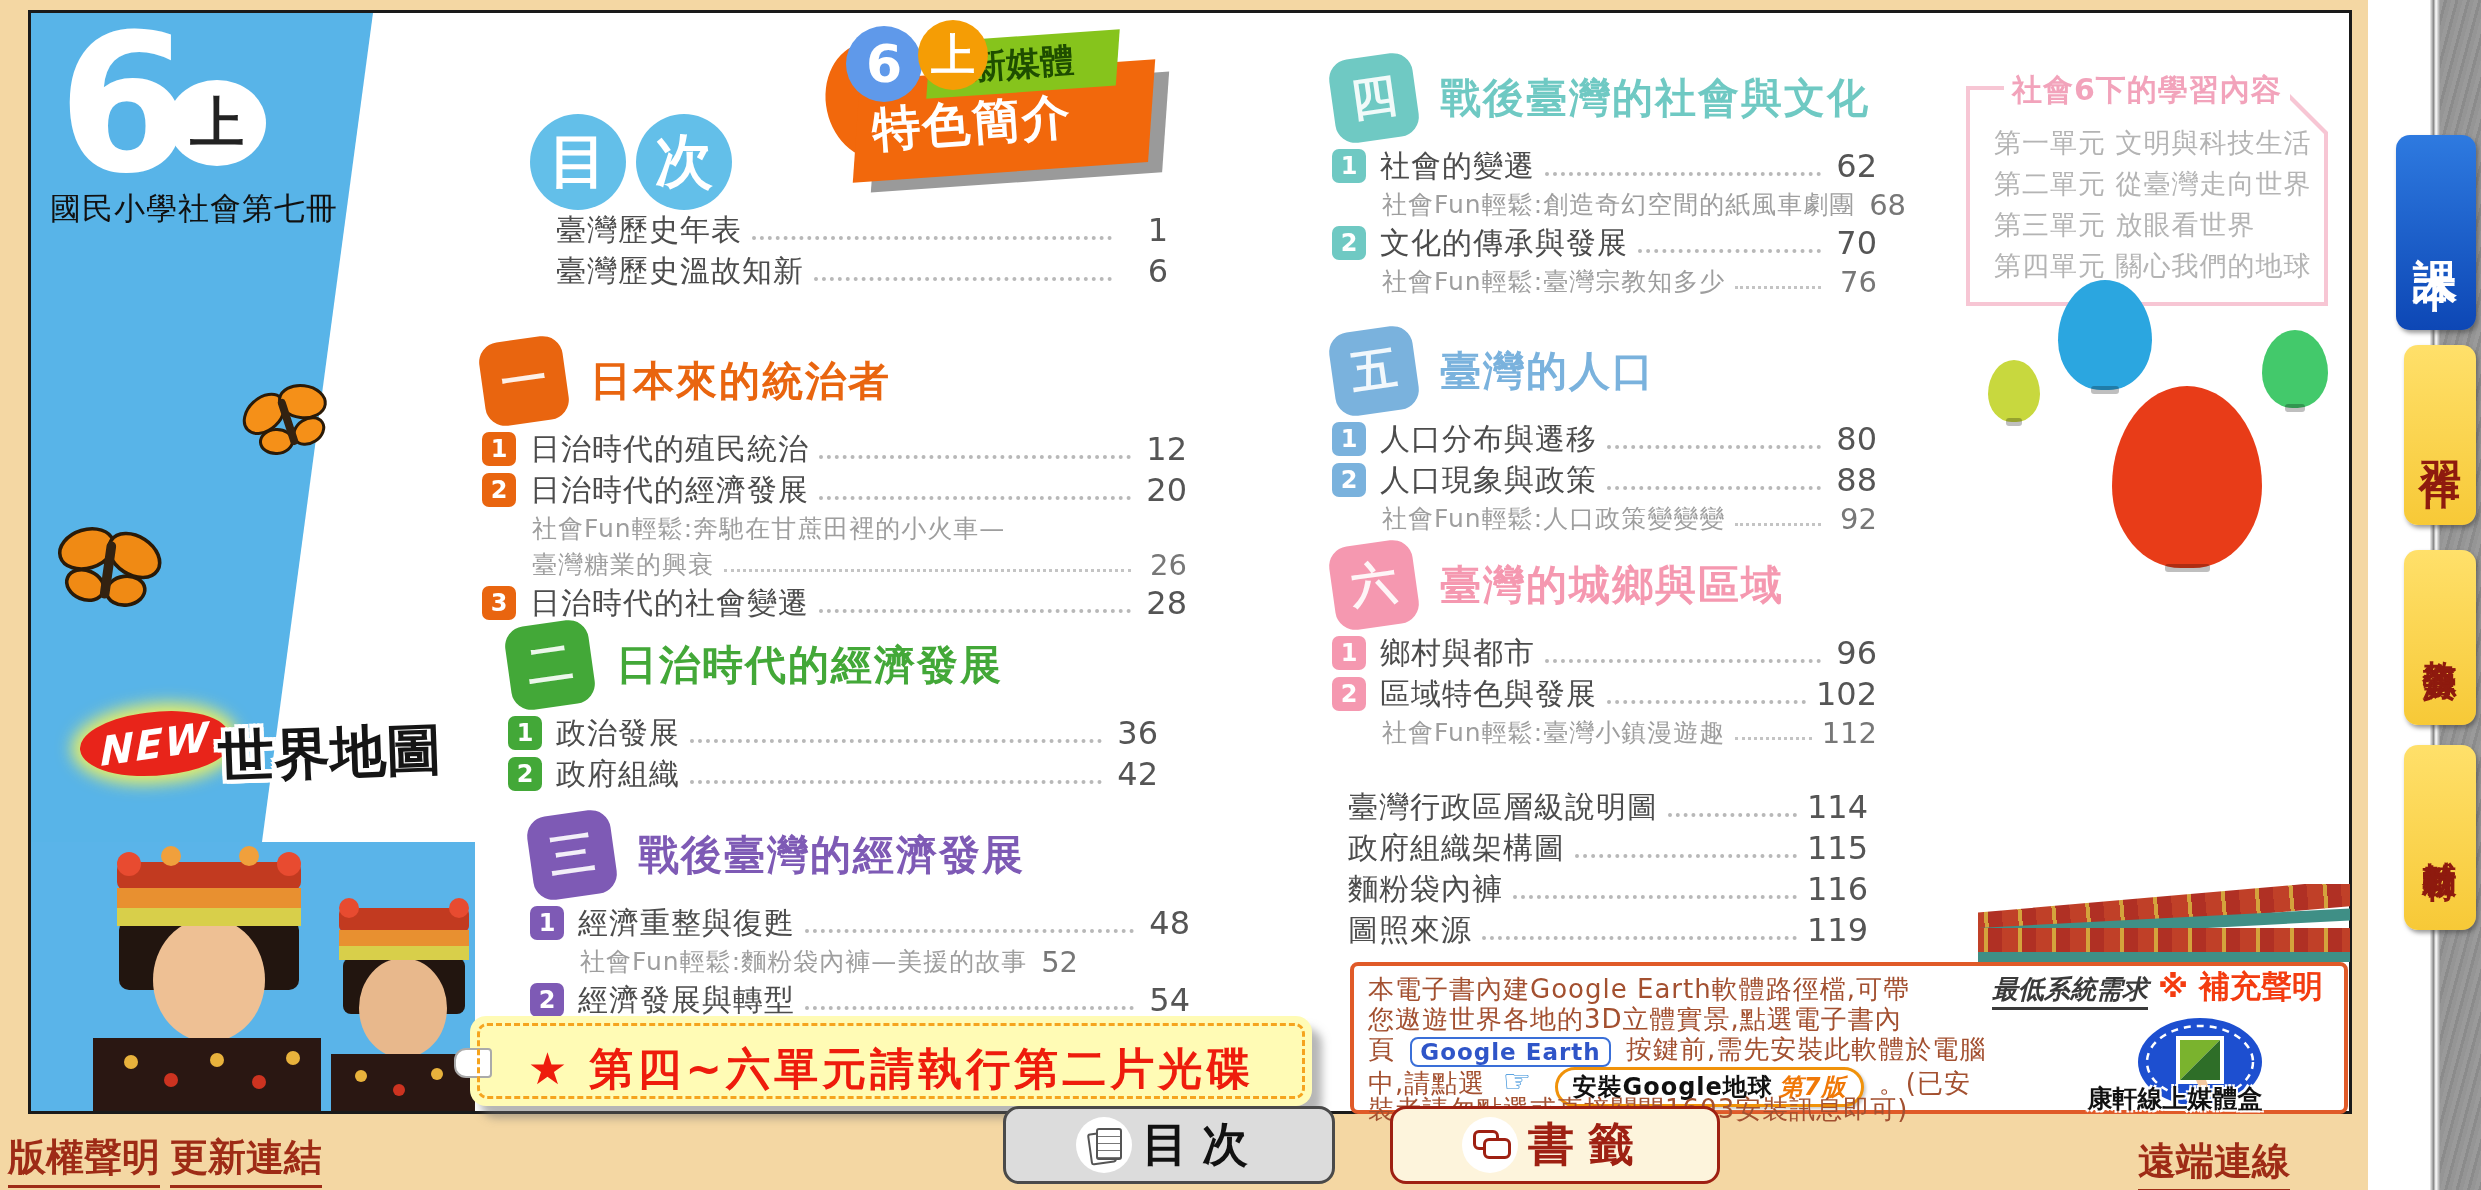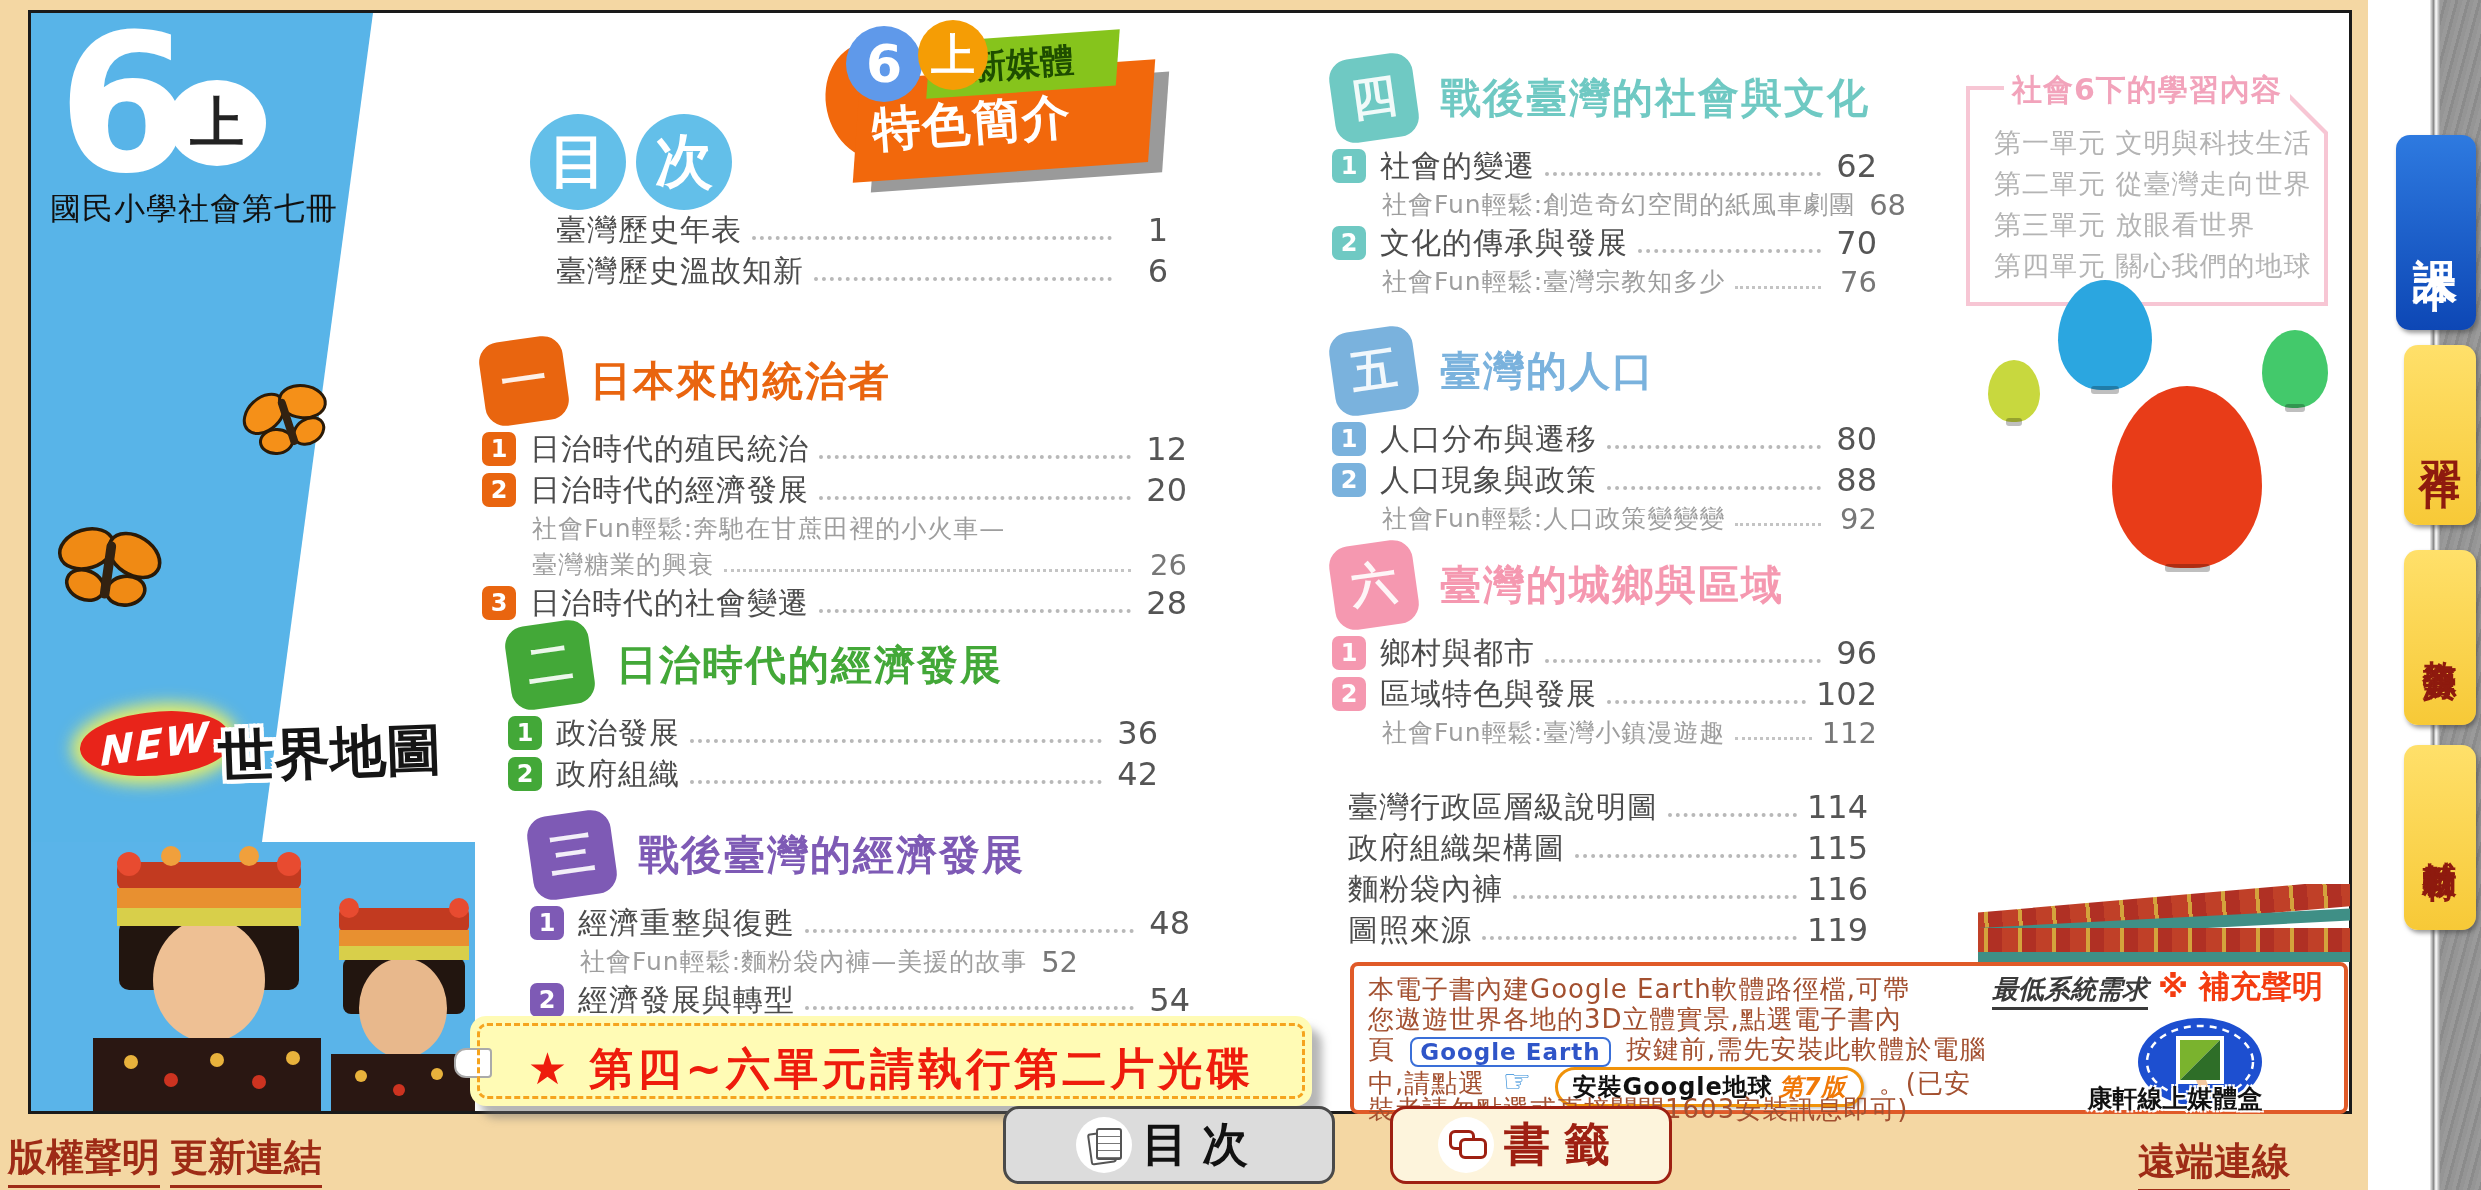"書籤" #tab-bookmark { width: 282px -> 330px }
